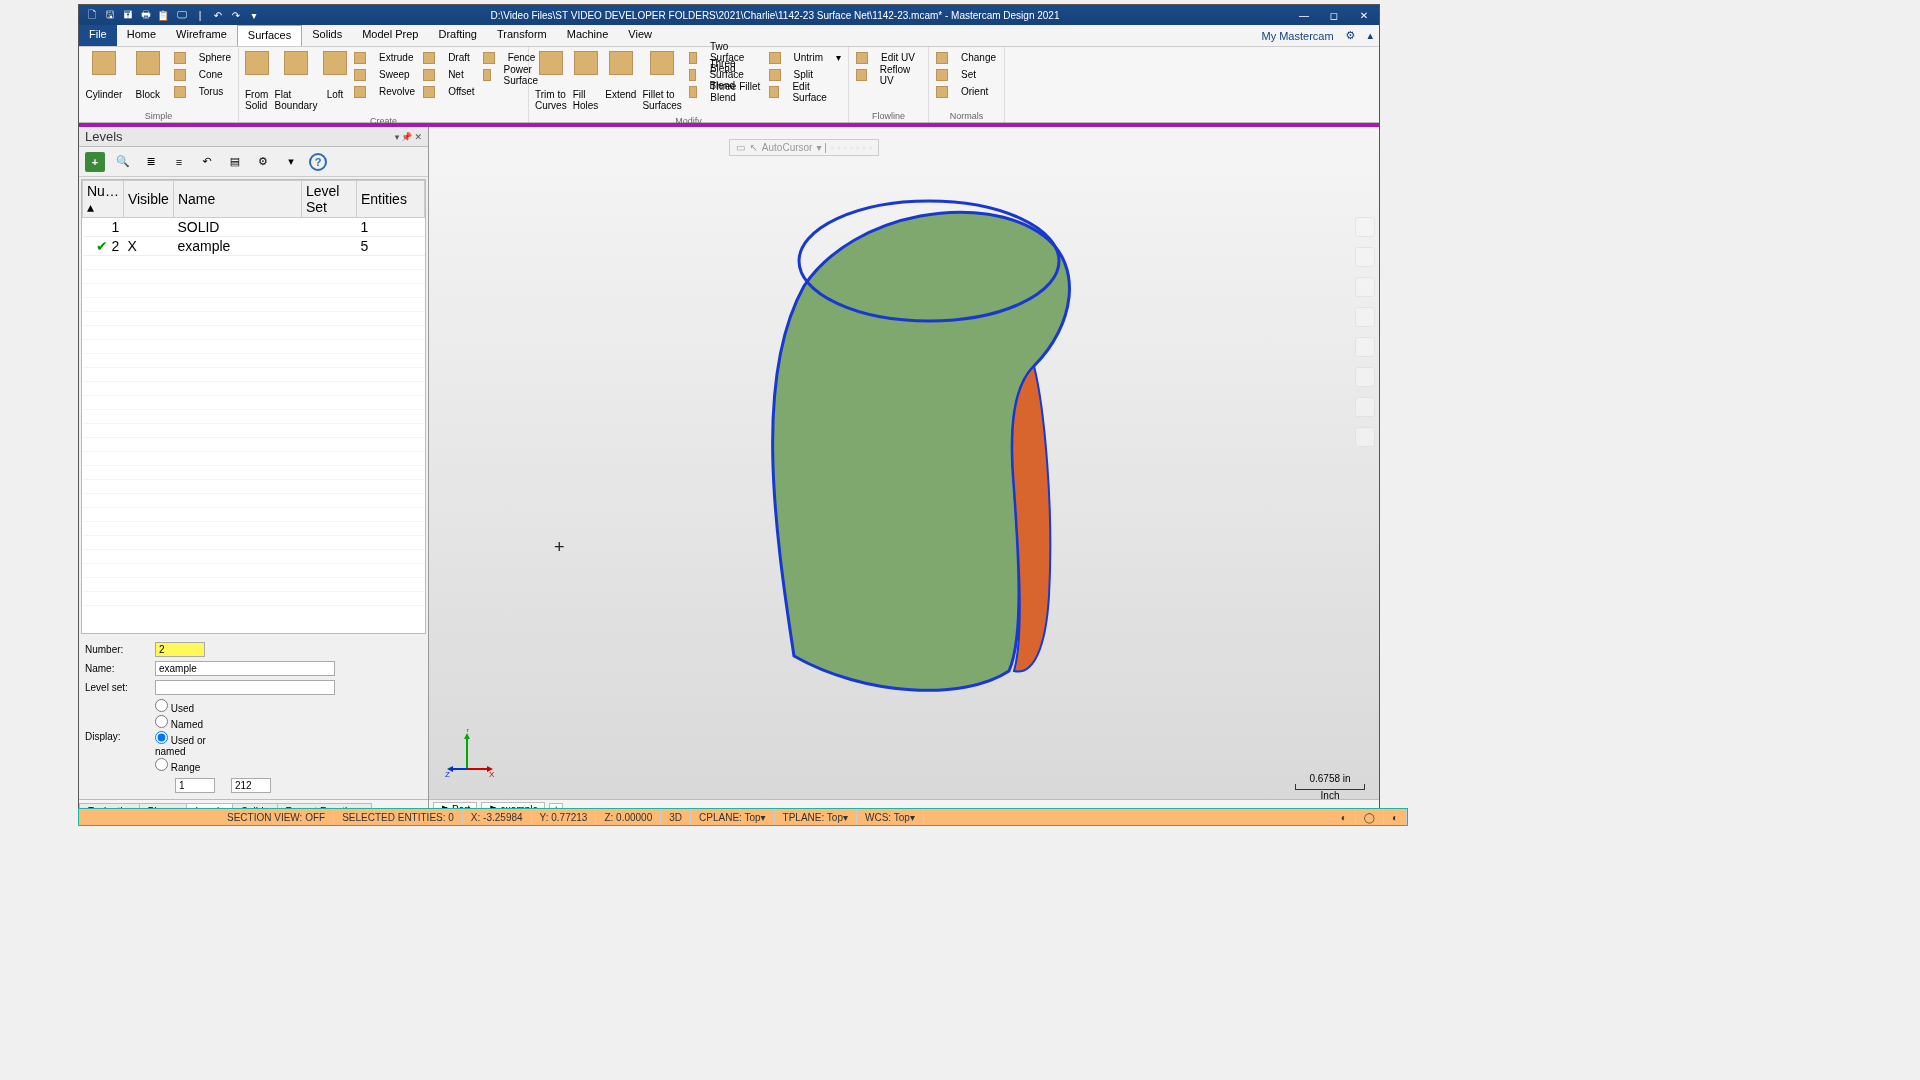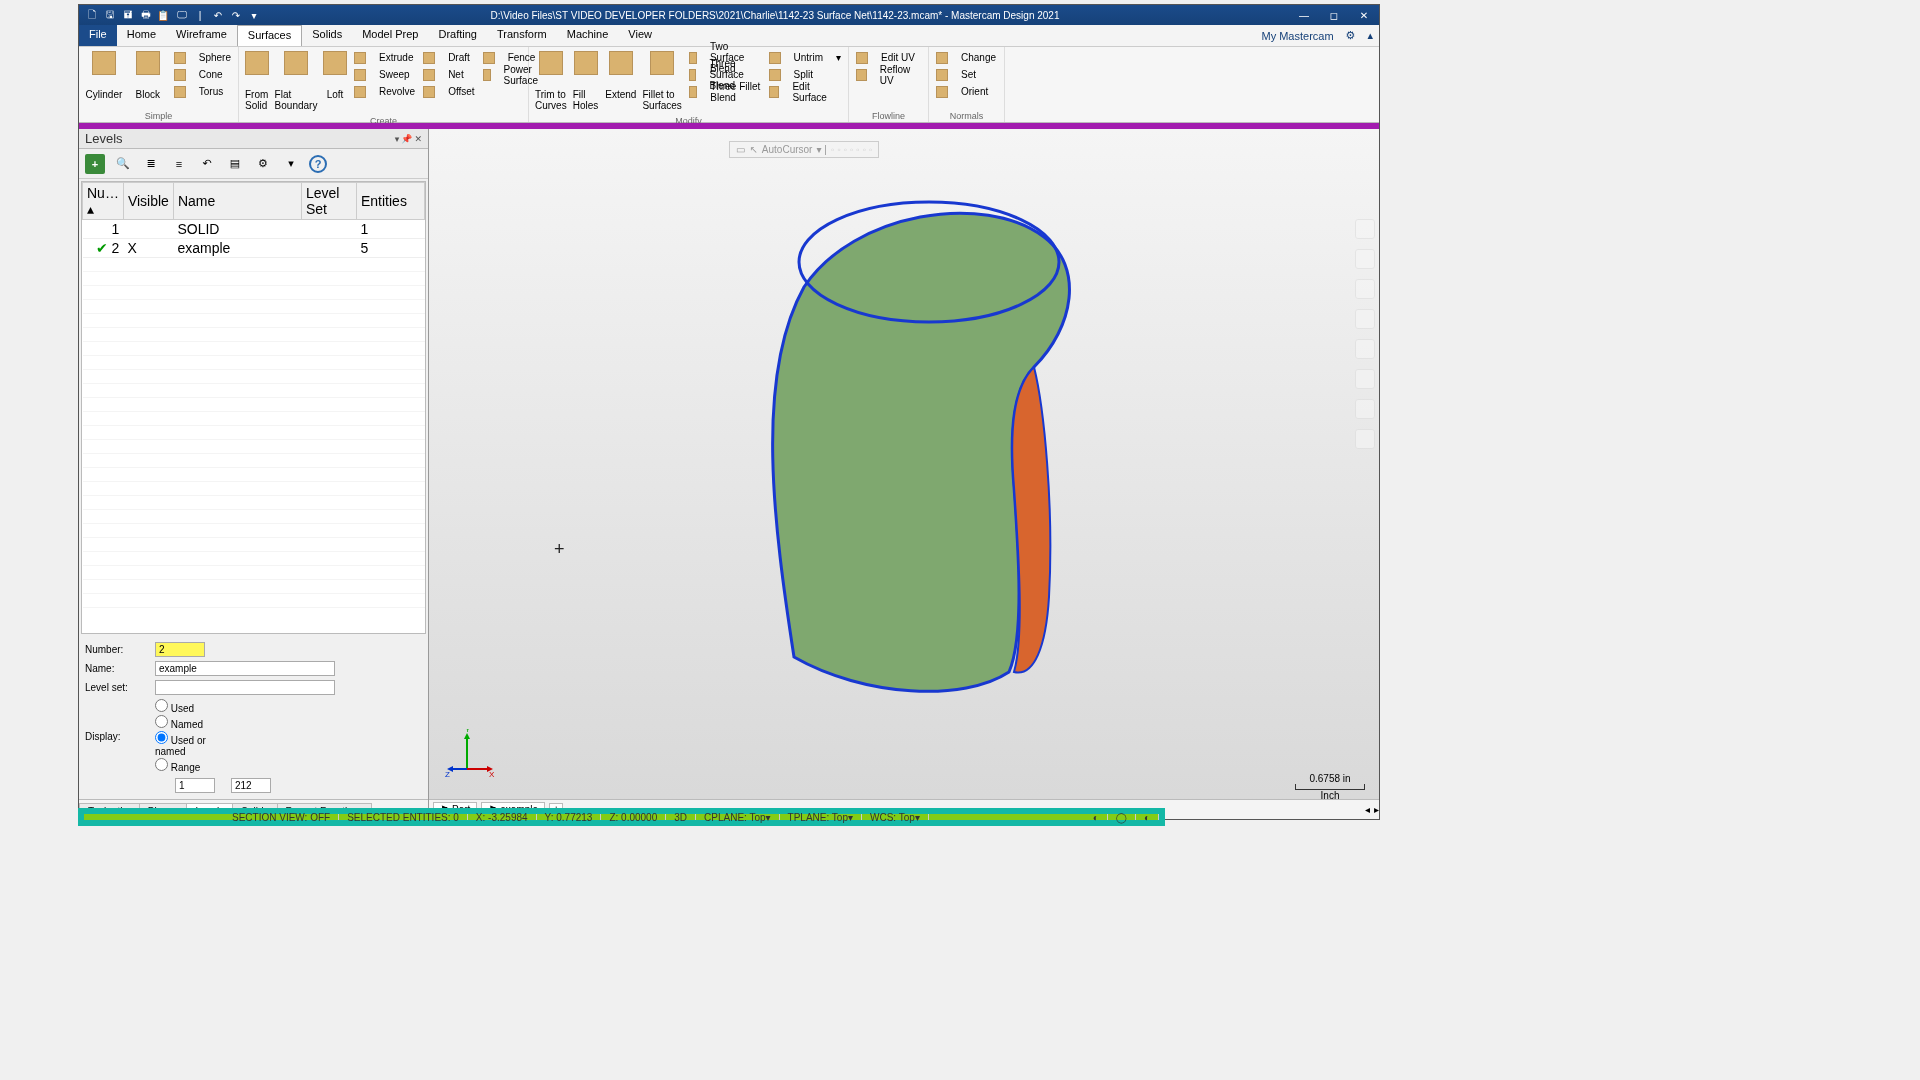"Levels" .workarea { border-top: 6px solid #a21caf -> 4px solid #a21caf }
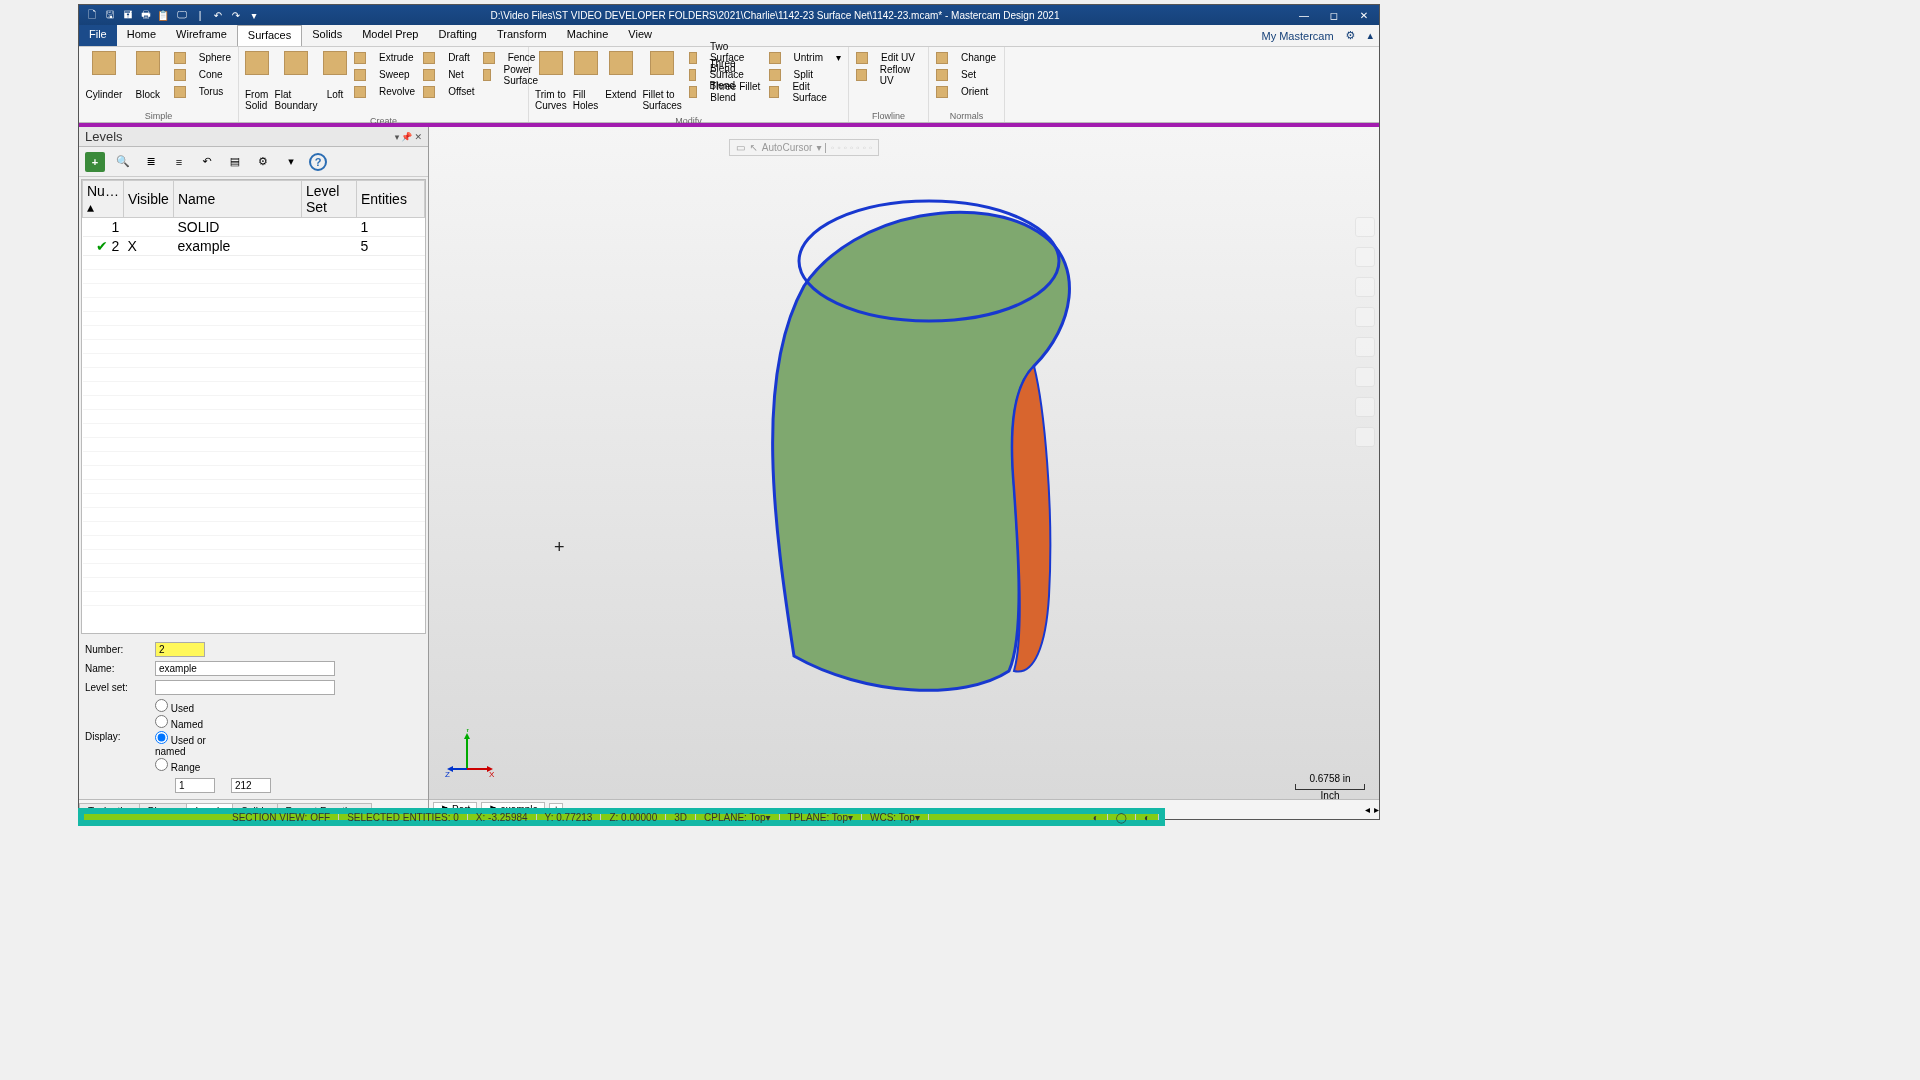"SECTION VIEW: OFF" .statusbar { background: #84cc16 -> #fdba74; border: 6px solid #14b8a6 -> 1px solid #14b8a6; width: 1087px -> 1330px }
